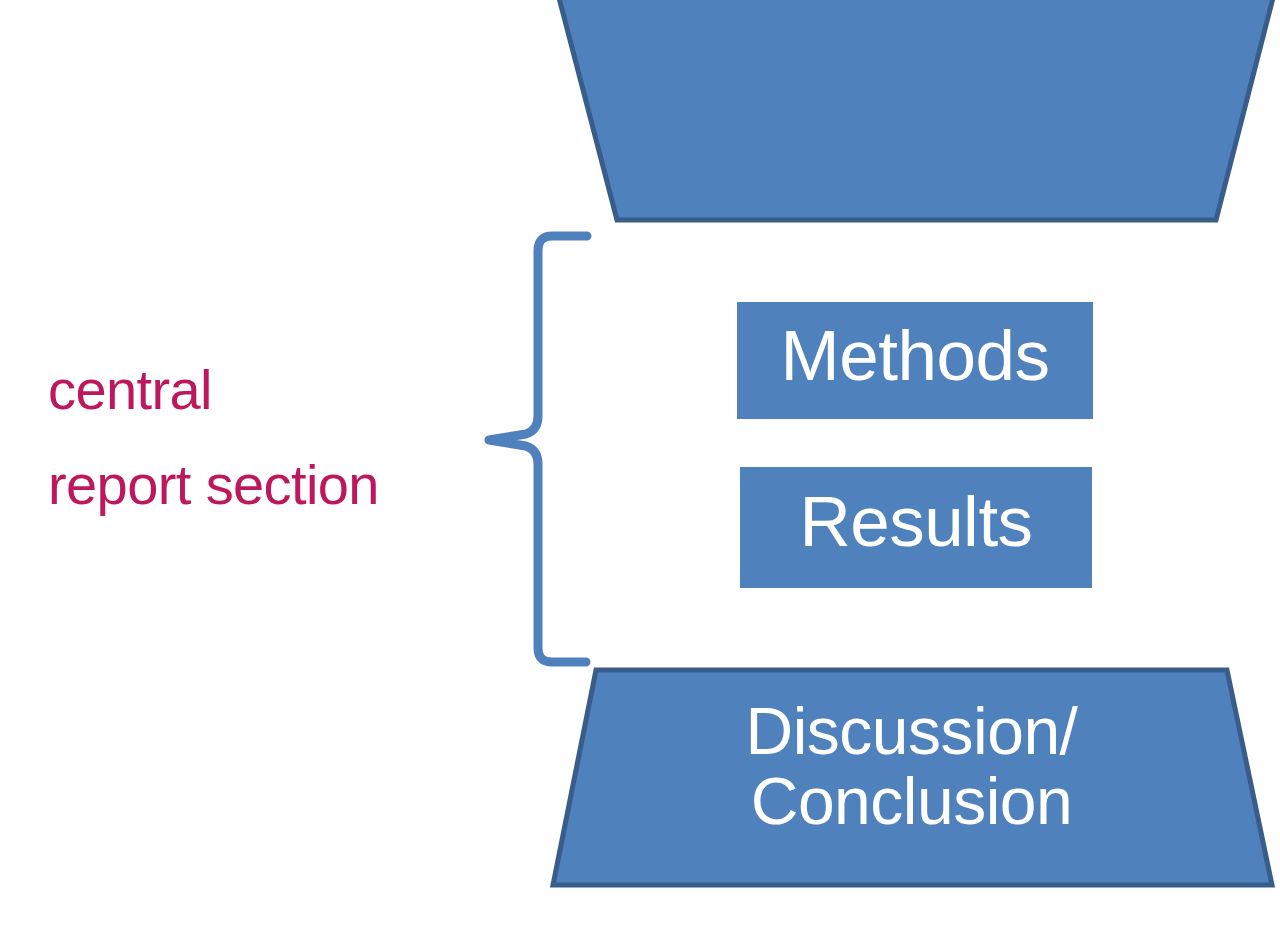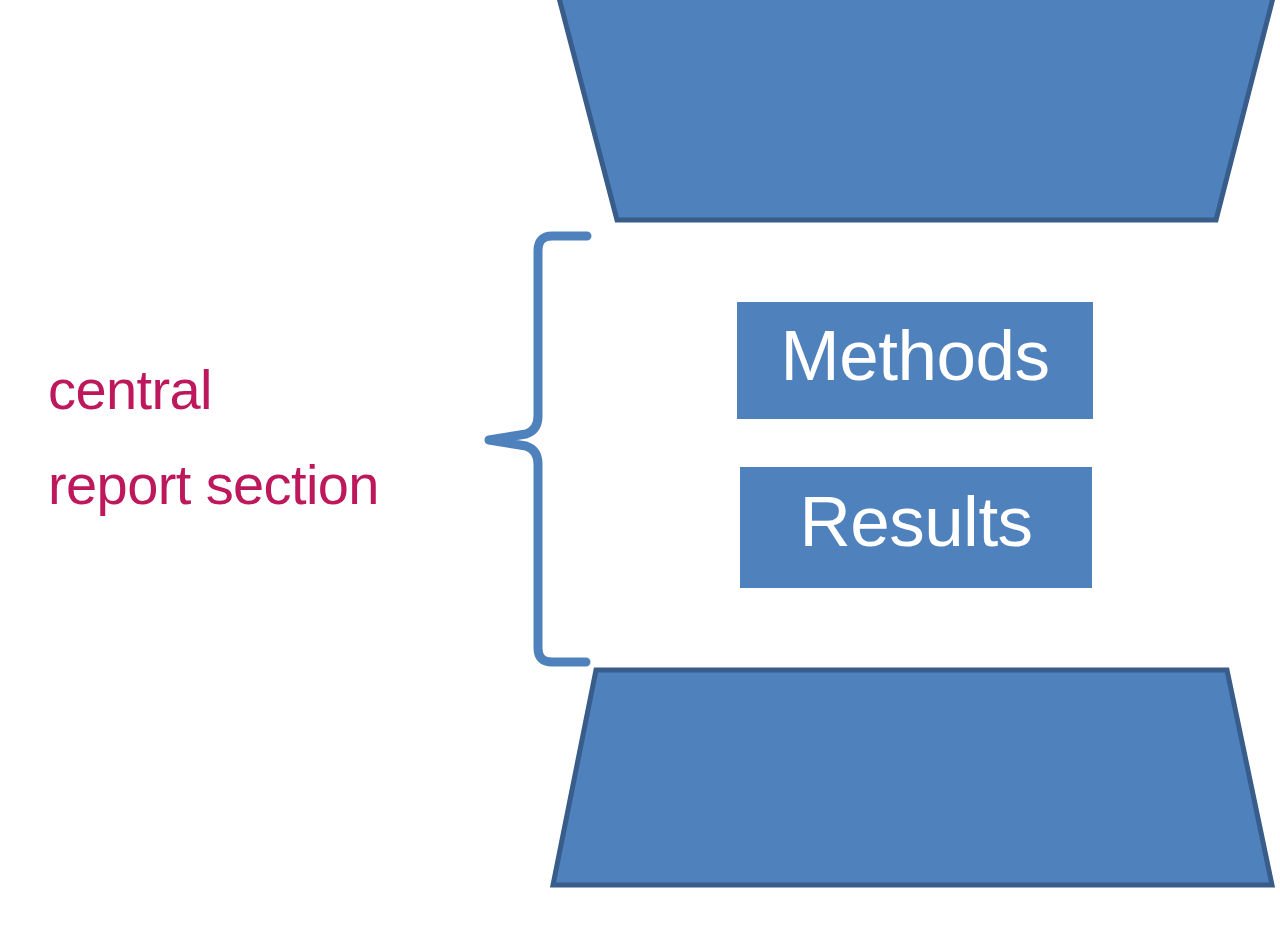"Discussion/" div.shape-label { html: none -> <div>Discussion/ Conclusion</div> }
